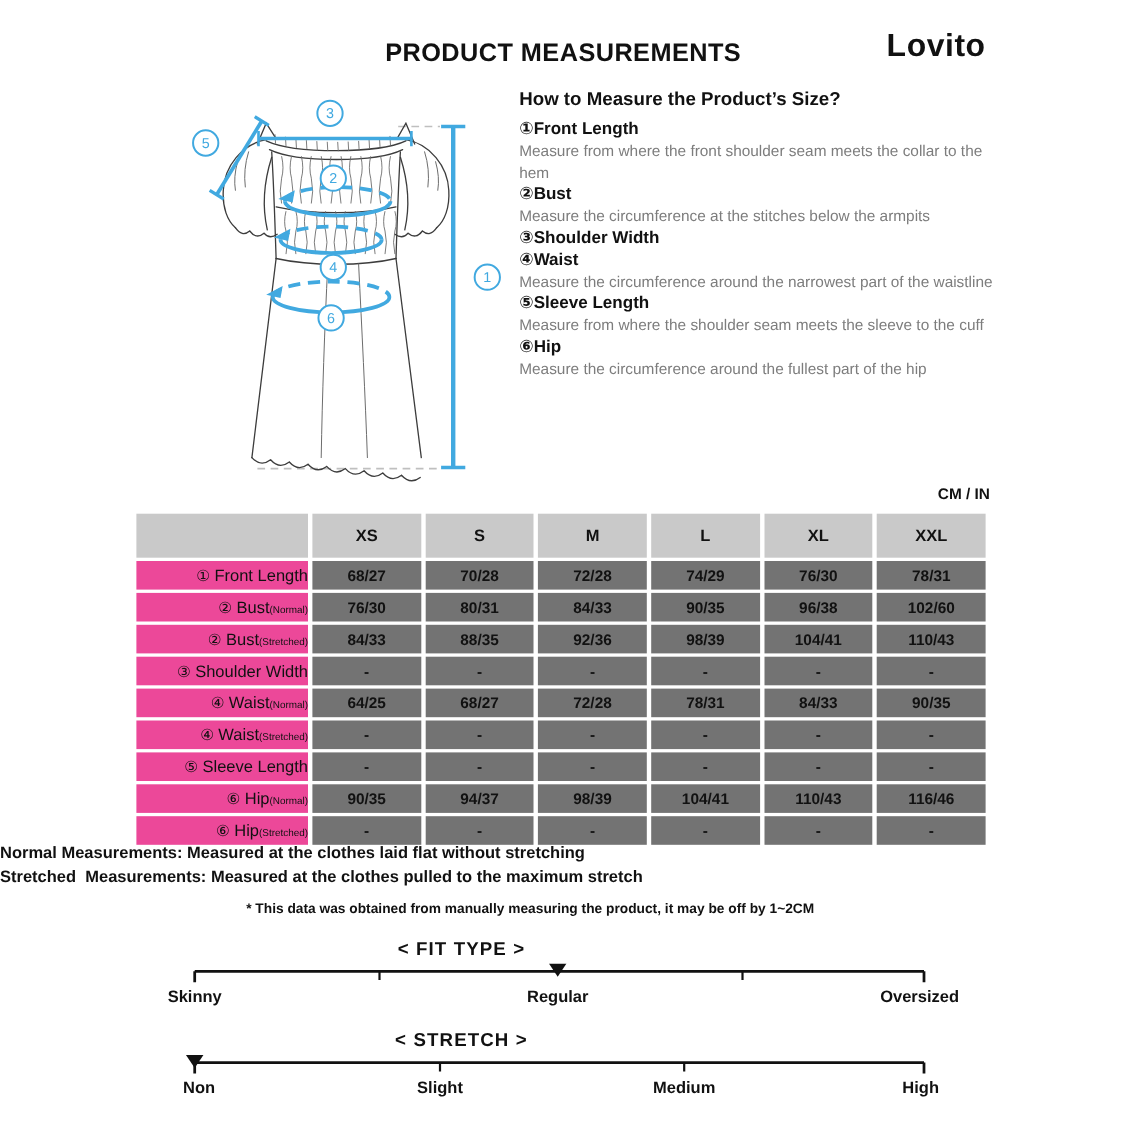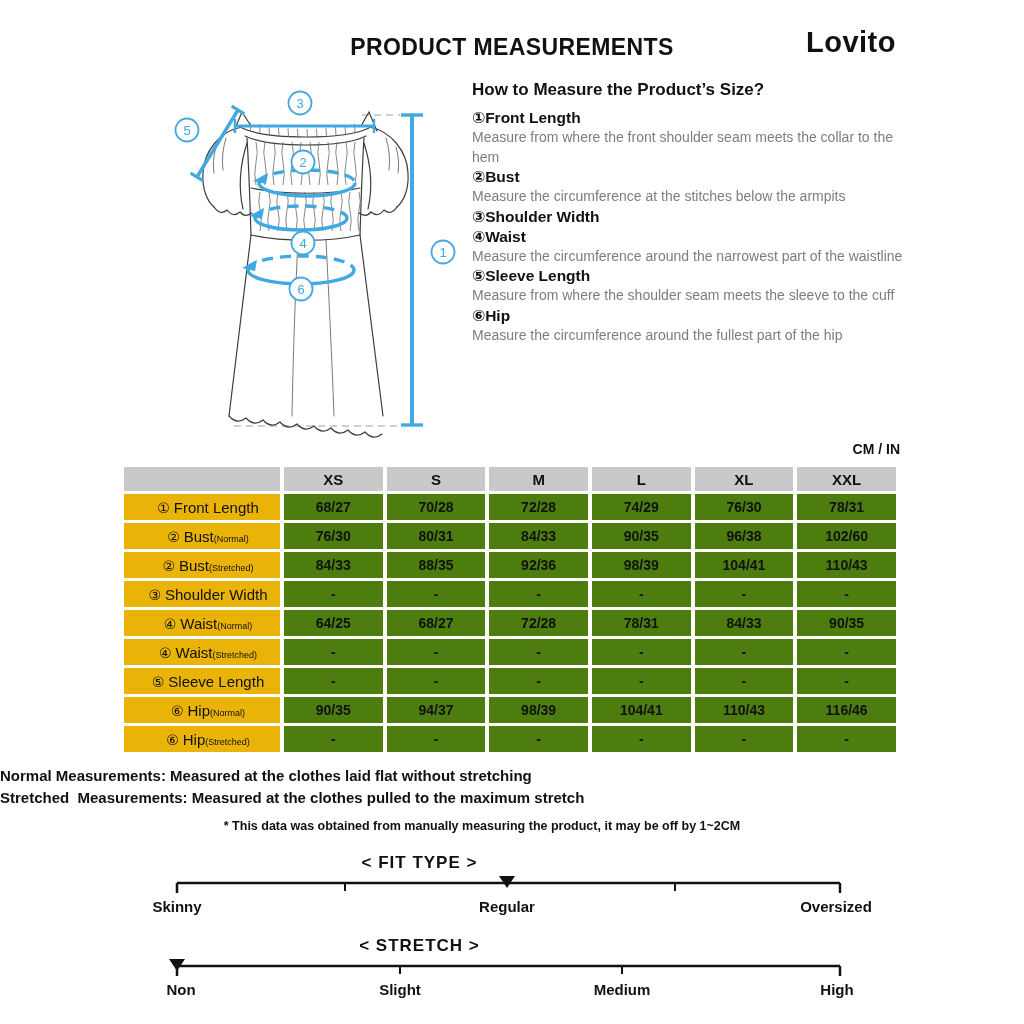"XS" .size-table thead th { height: 24px -> 40px }
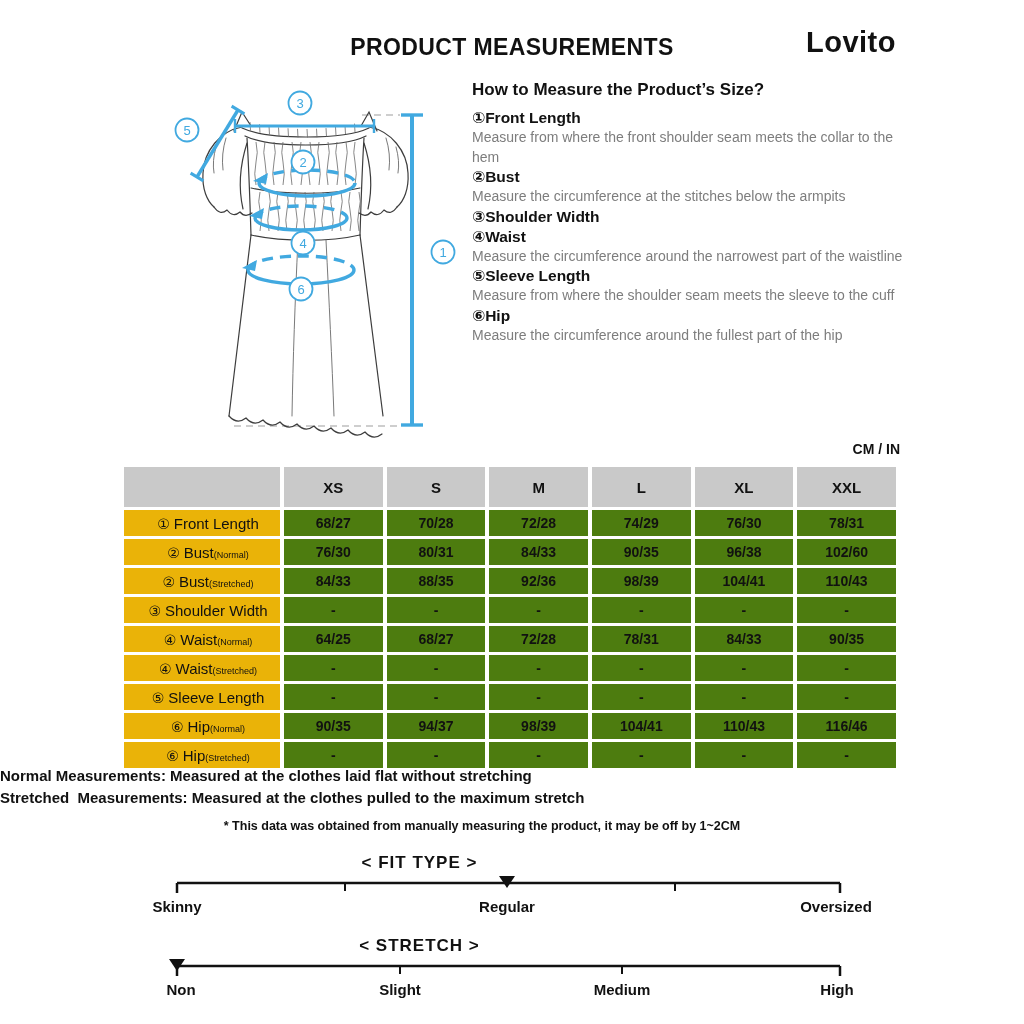"① Front Length" .size-table tbody th { background: #eab308 -> #ec4899; text-align: center -> right }
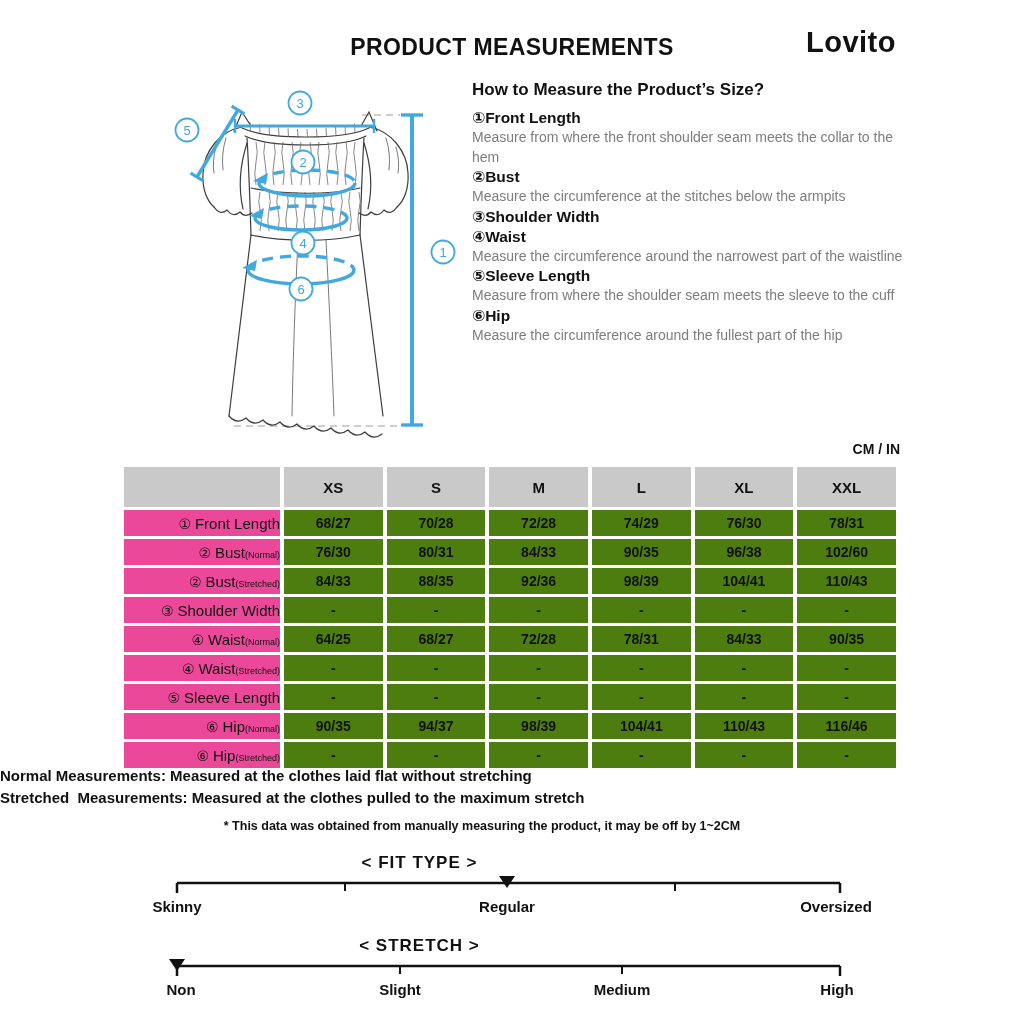"68/27" .size-table tbody td { background: #4d7c0f -> #737373 }
